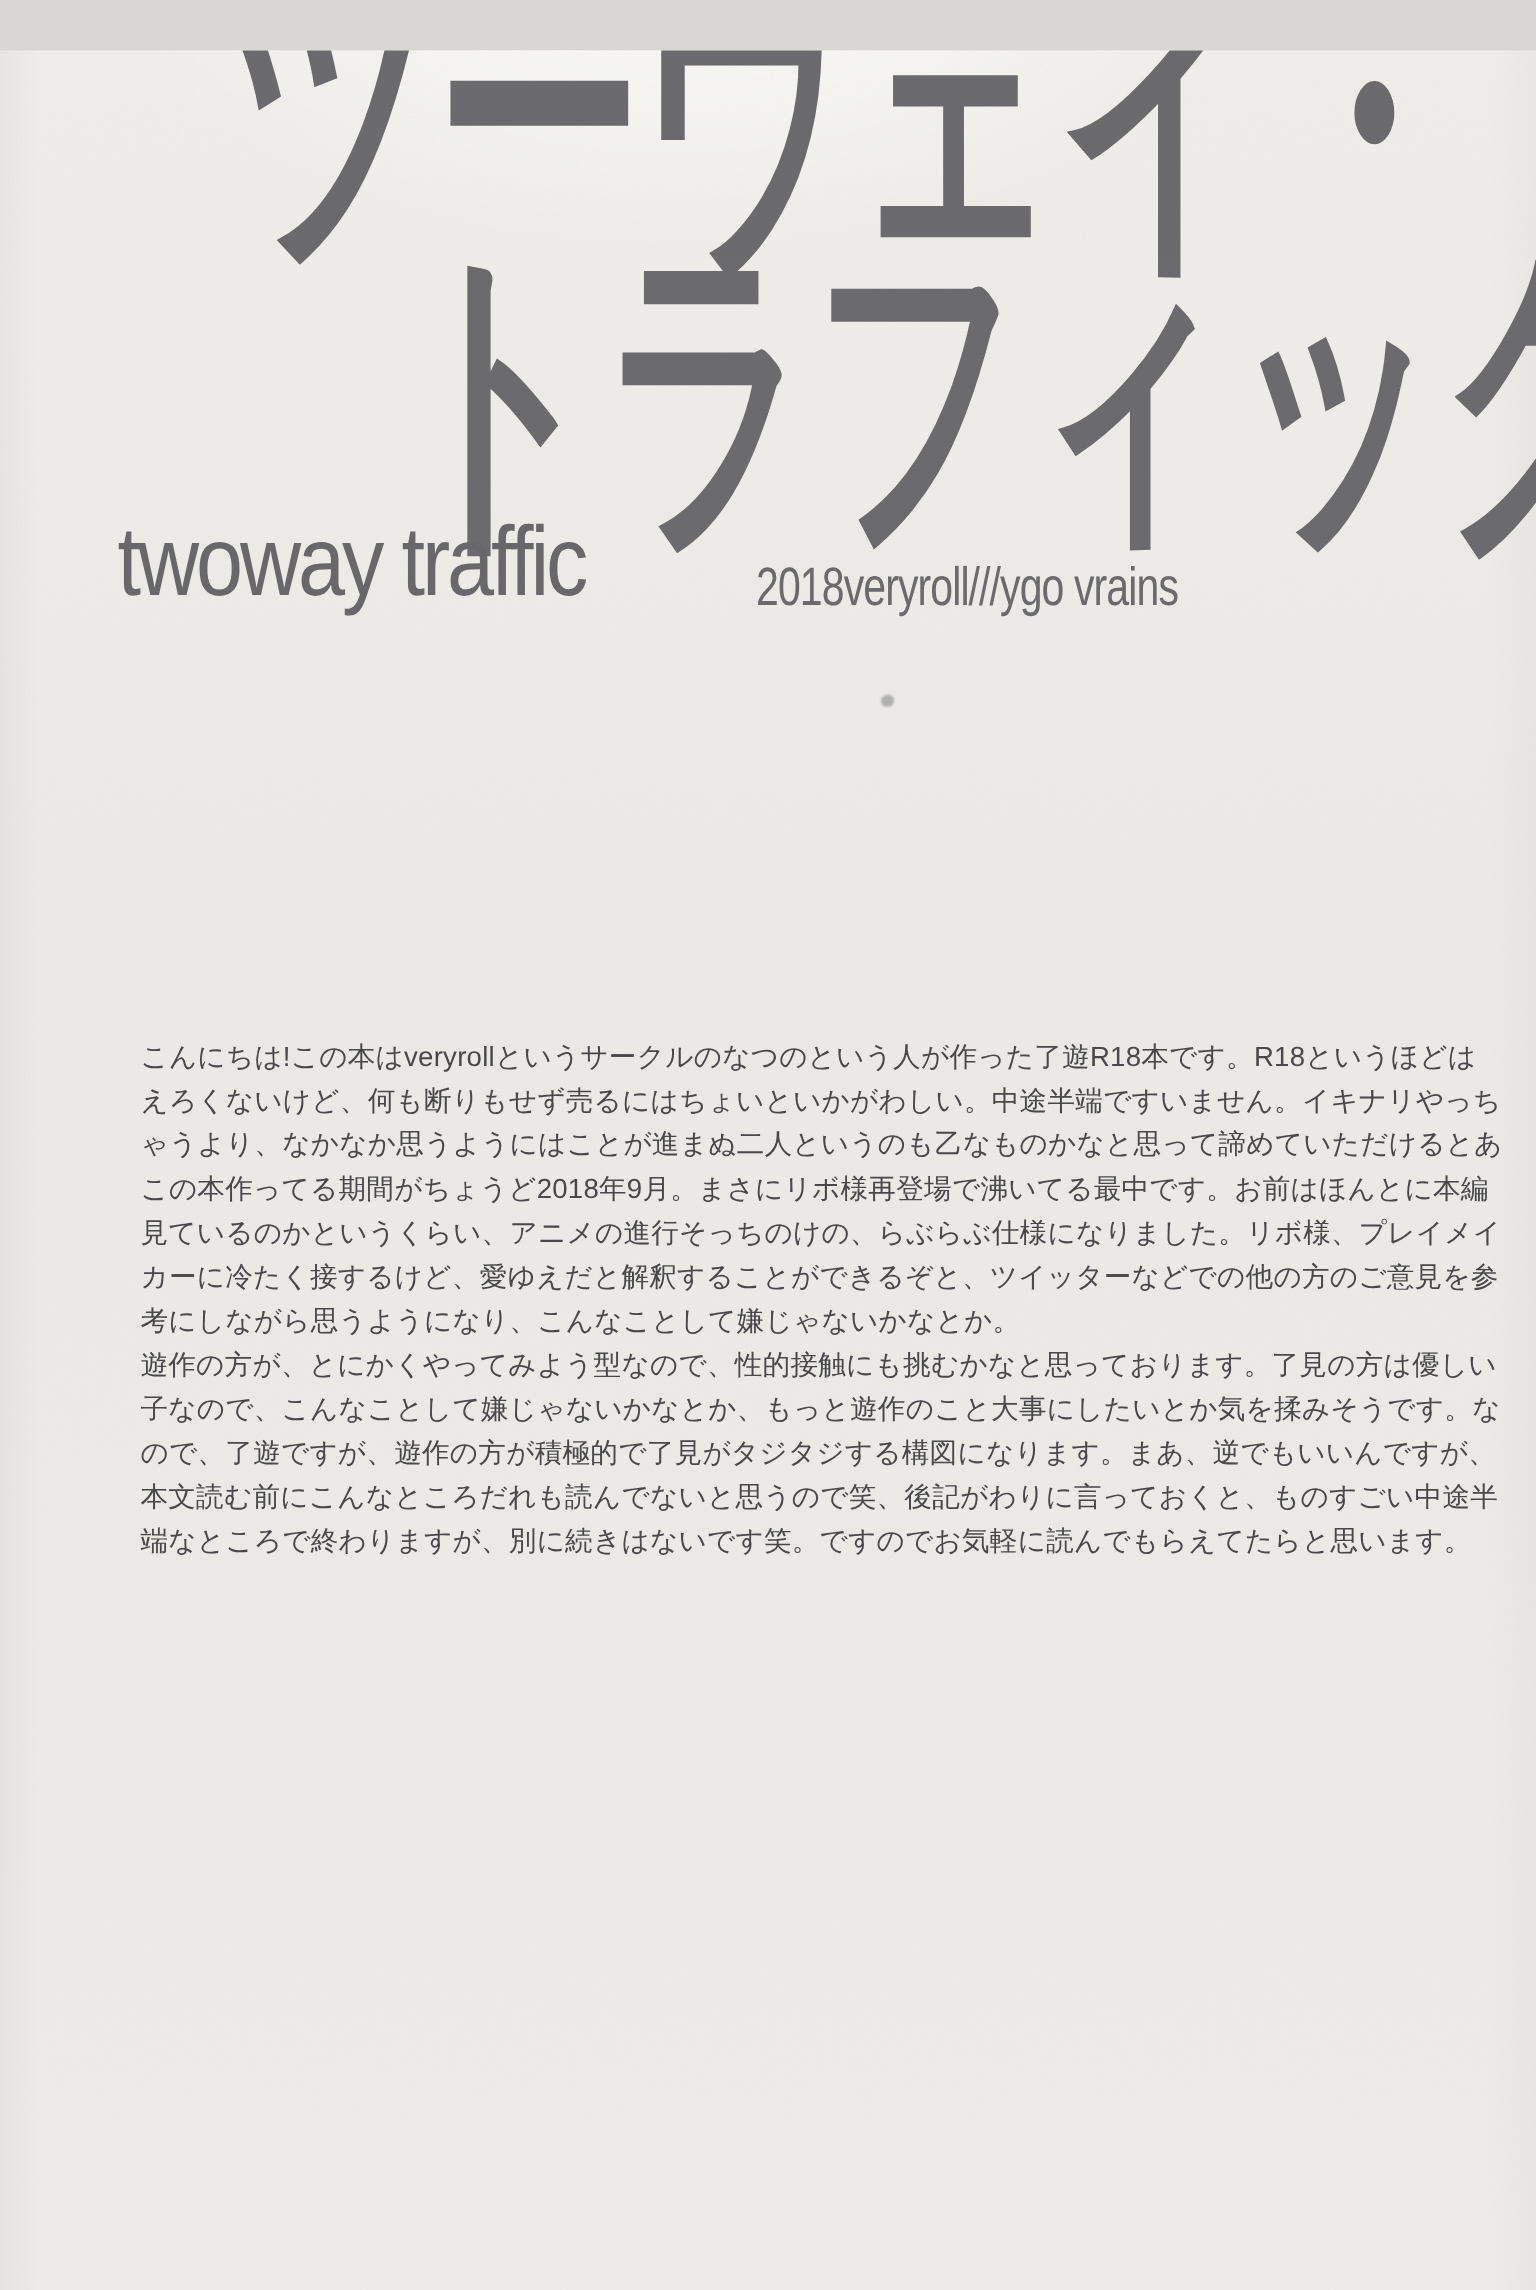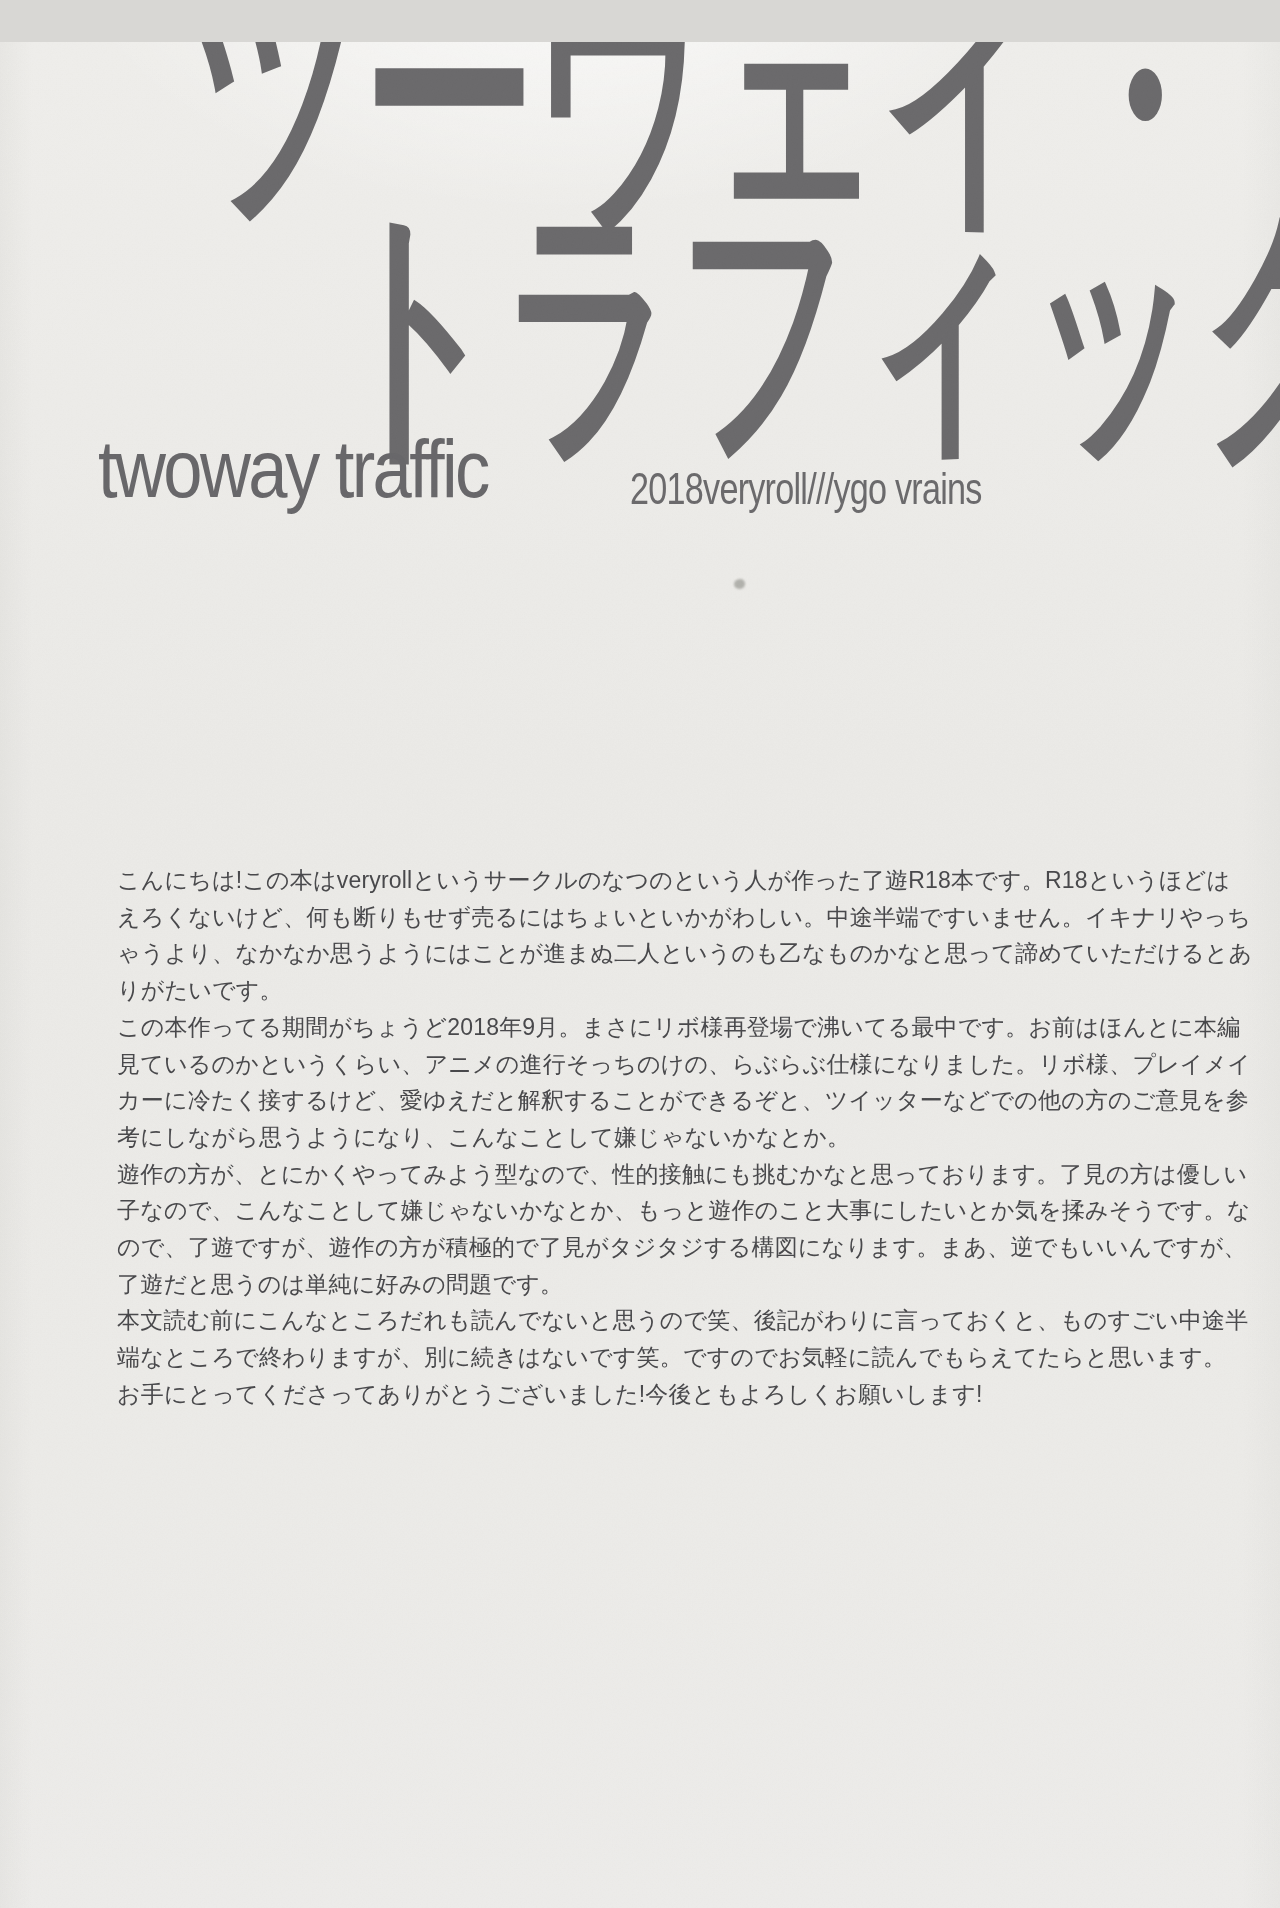"りがたいです。" div.aline { html: <div>りがたいです。</div> -> none }
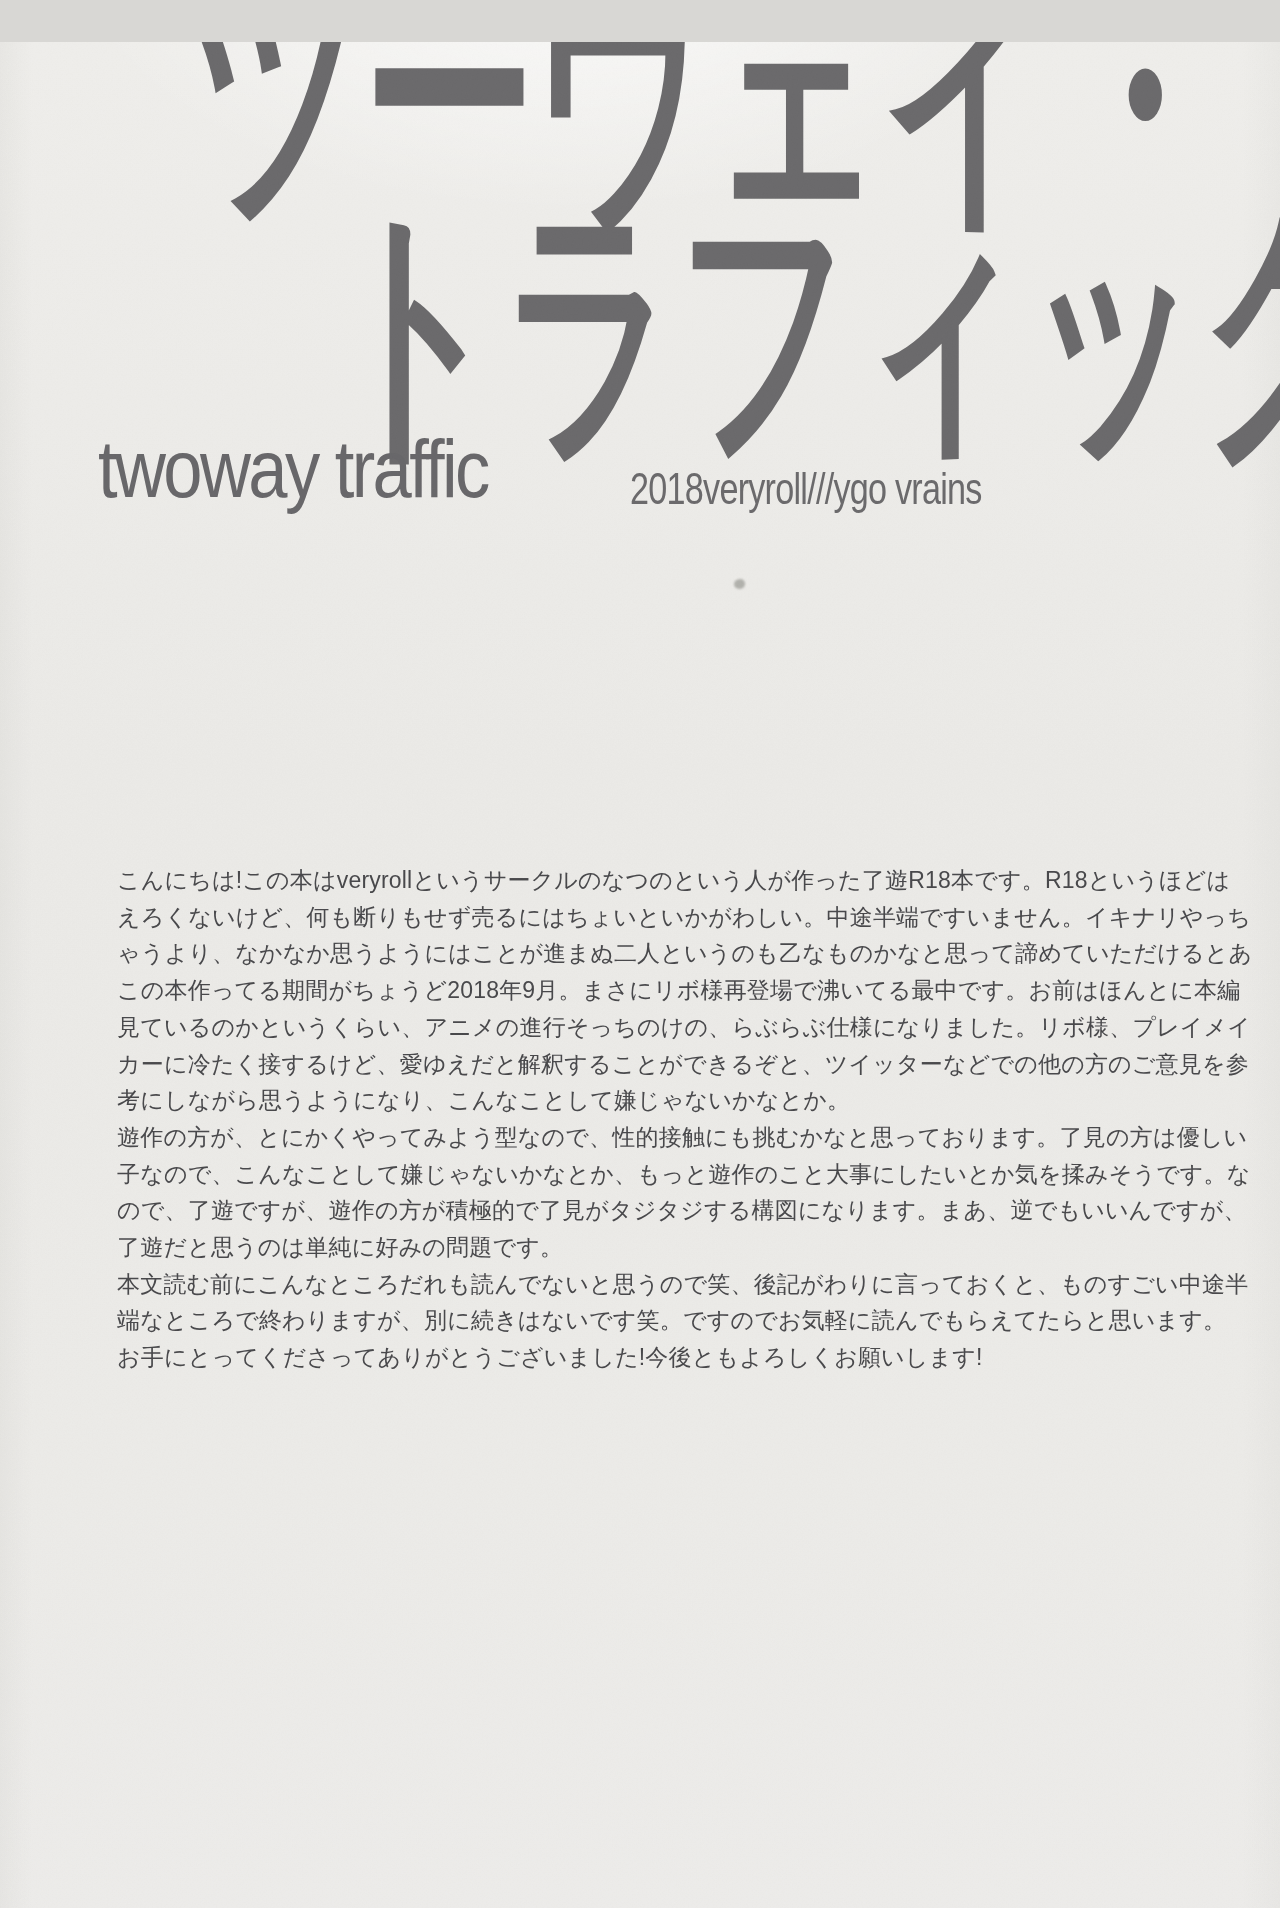"了遊だと思うのは単純に好みの問題です。" div.aline { html: <div>了遊だと思うのは単純に好みの問題です。</div> -> none }
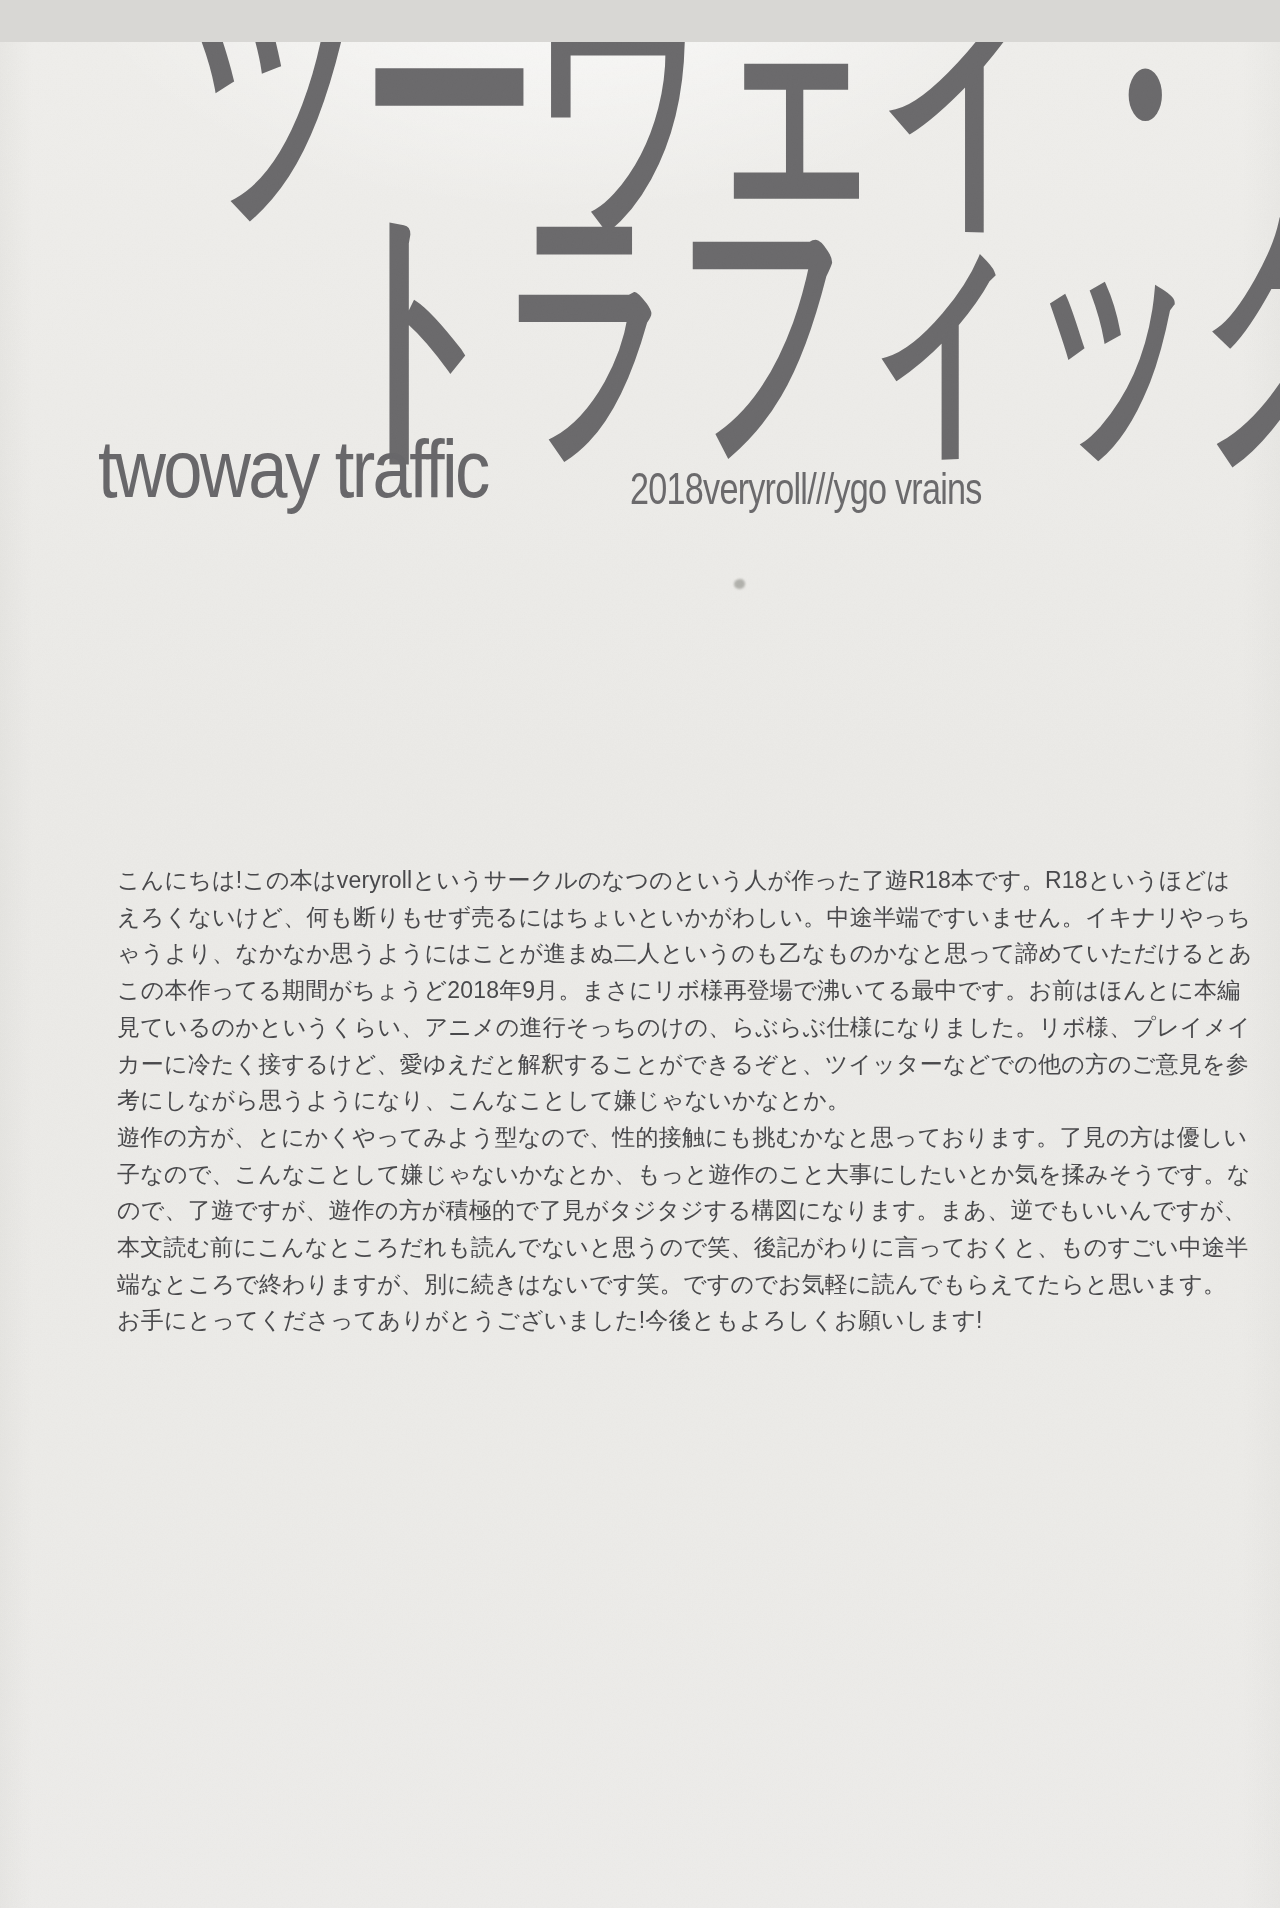"お手にとってくださってありがとうございました!今後ともよろしくお願いします!" div.aline { html: <div>お手にとってくださってありがとうございました!今後ともよろしくお願いします!</div> -> none }
